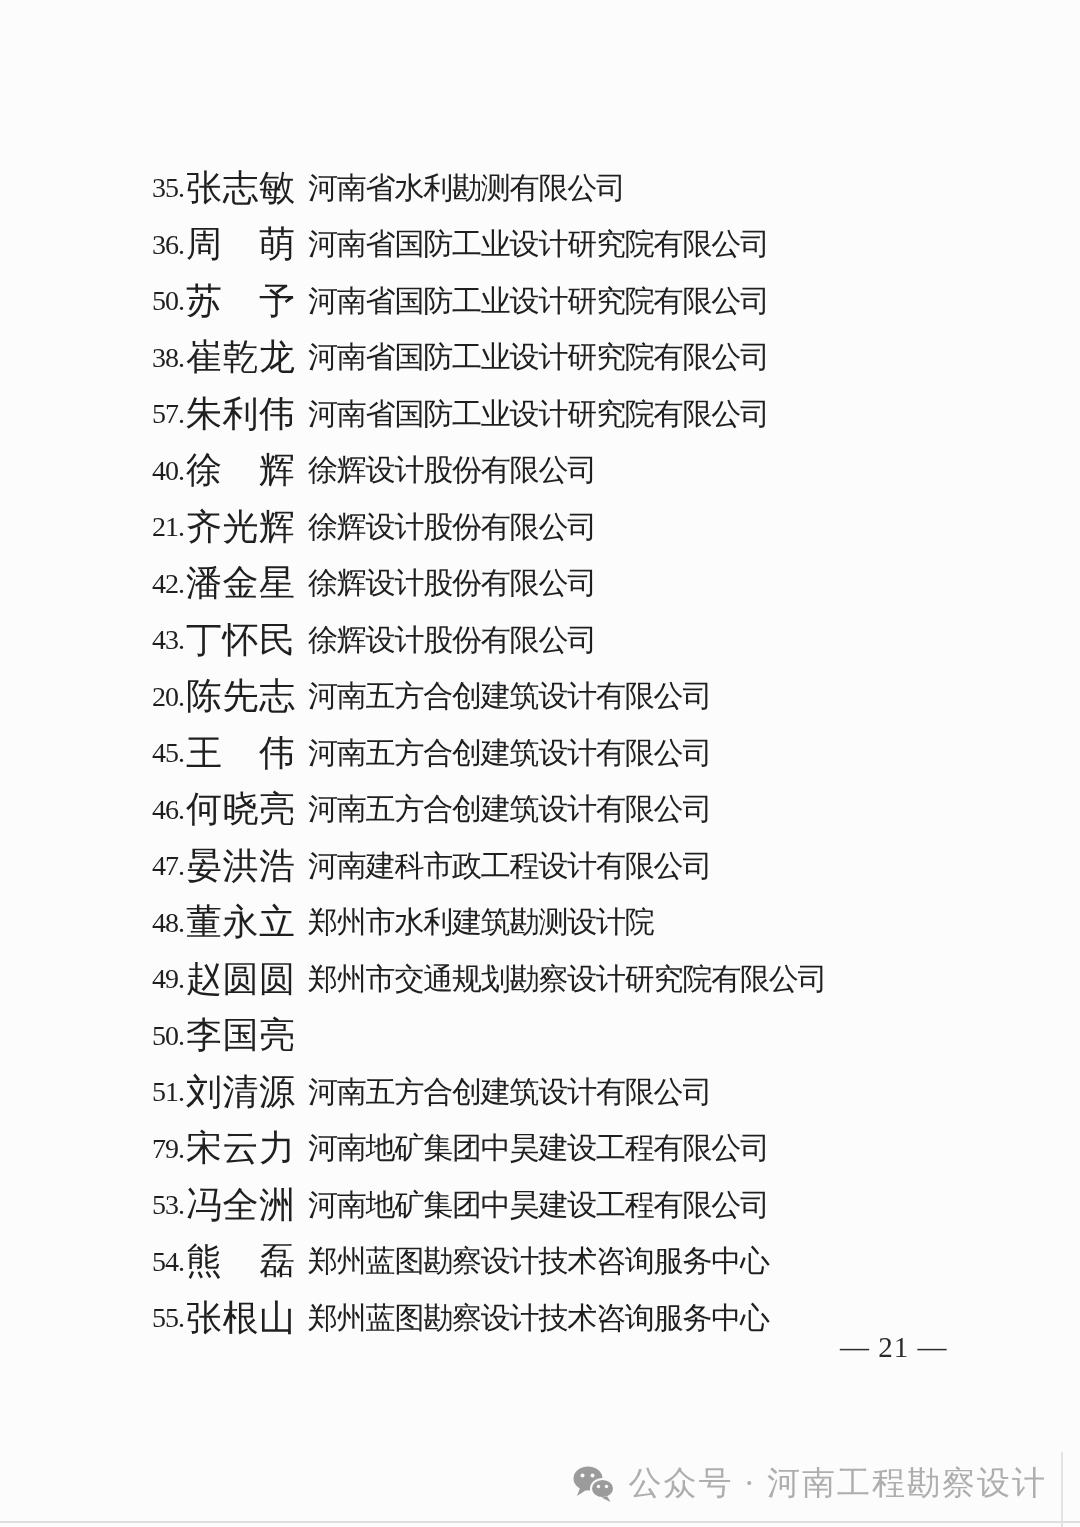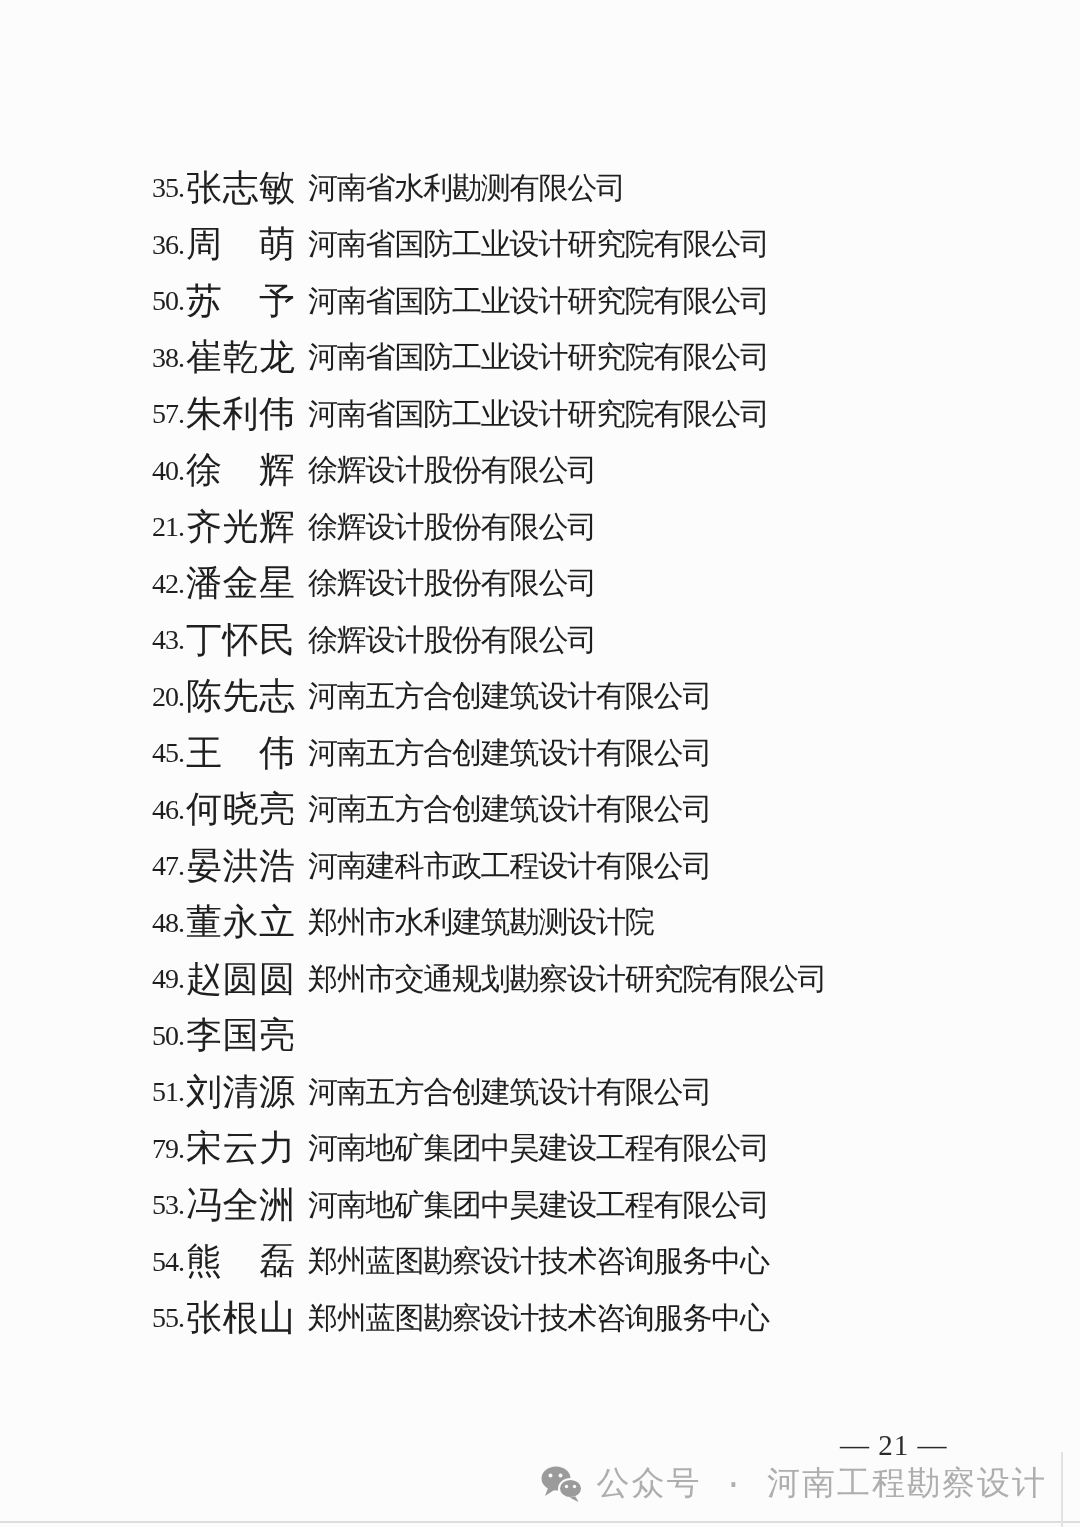"— 21 —" .page-number { top: 1429px -> 1331px }
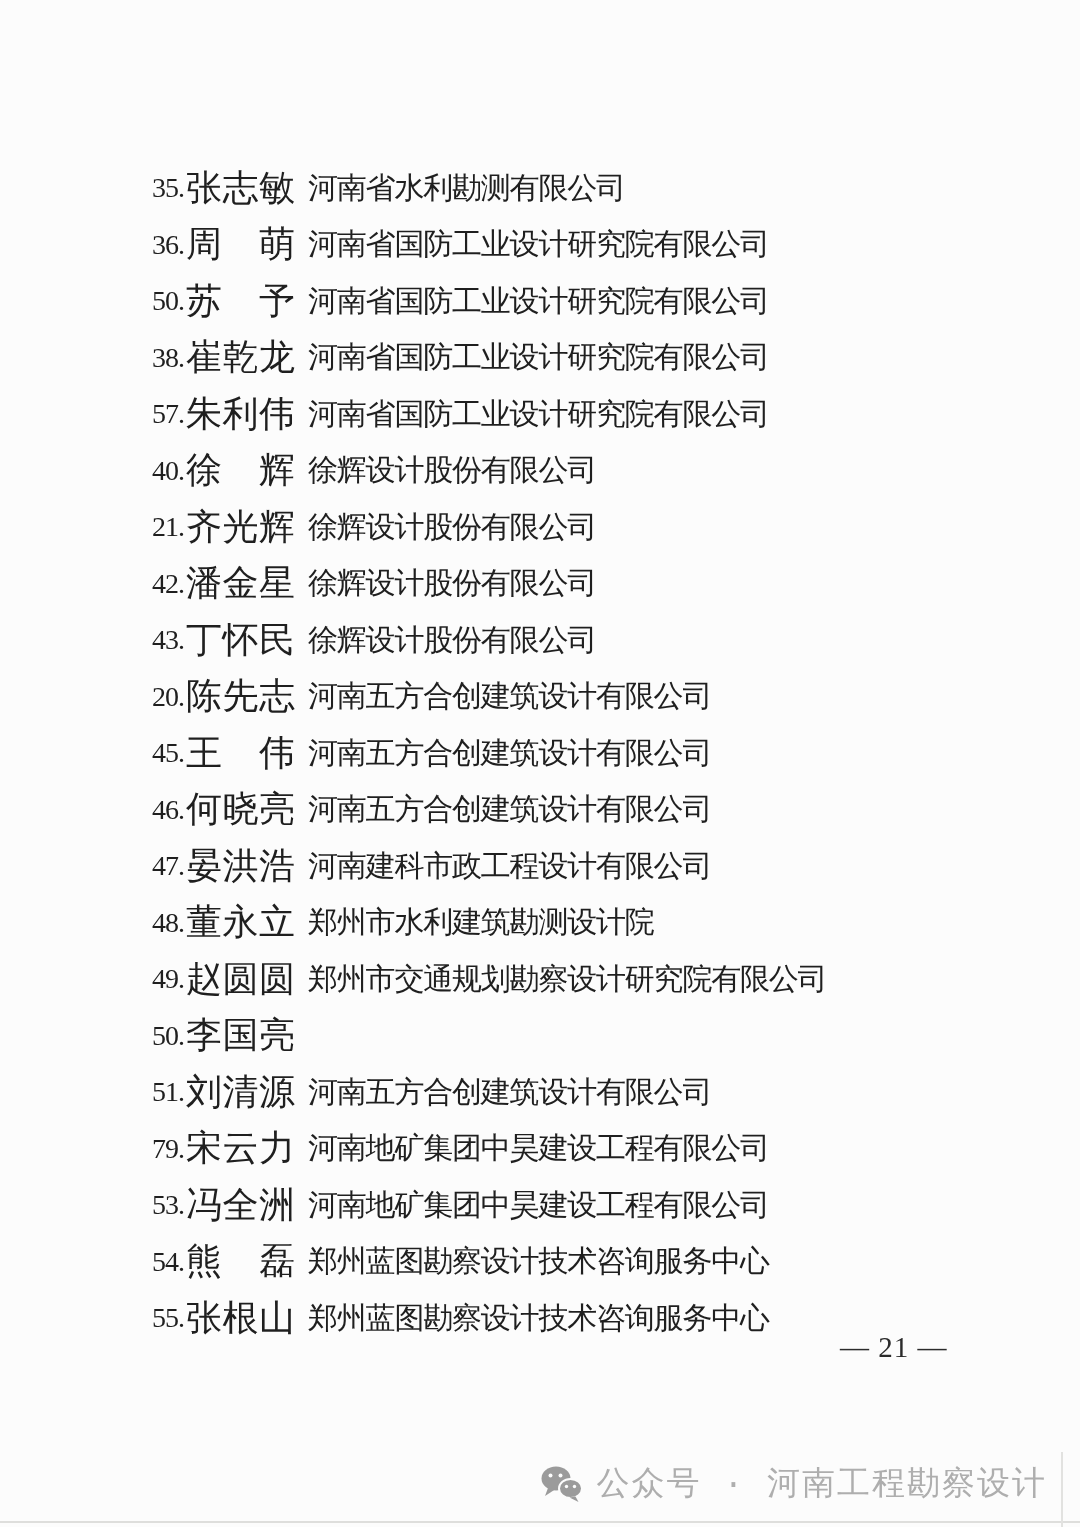"公众号 · 河南工程勘察设计" .footer-watermark .wm-text { font-family: Liberation Mono, monospace -> Liberation Serif, serif }
